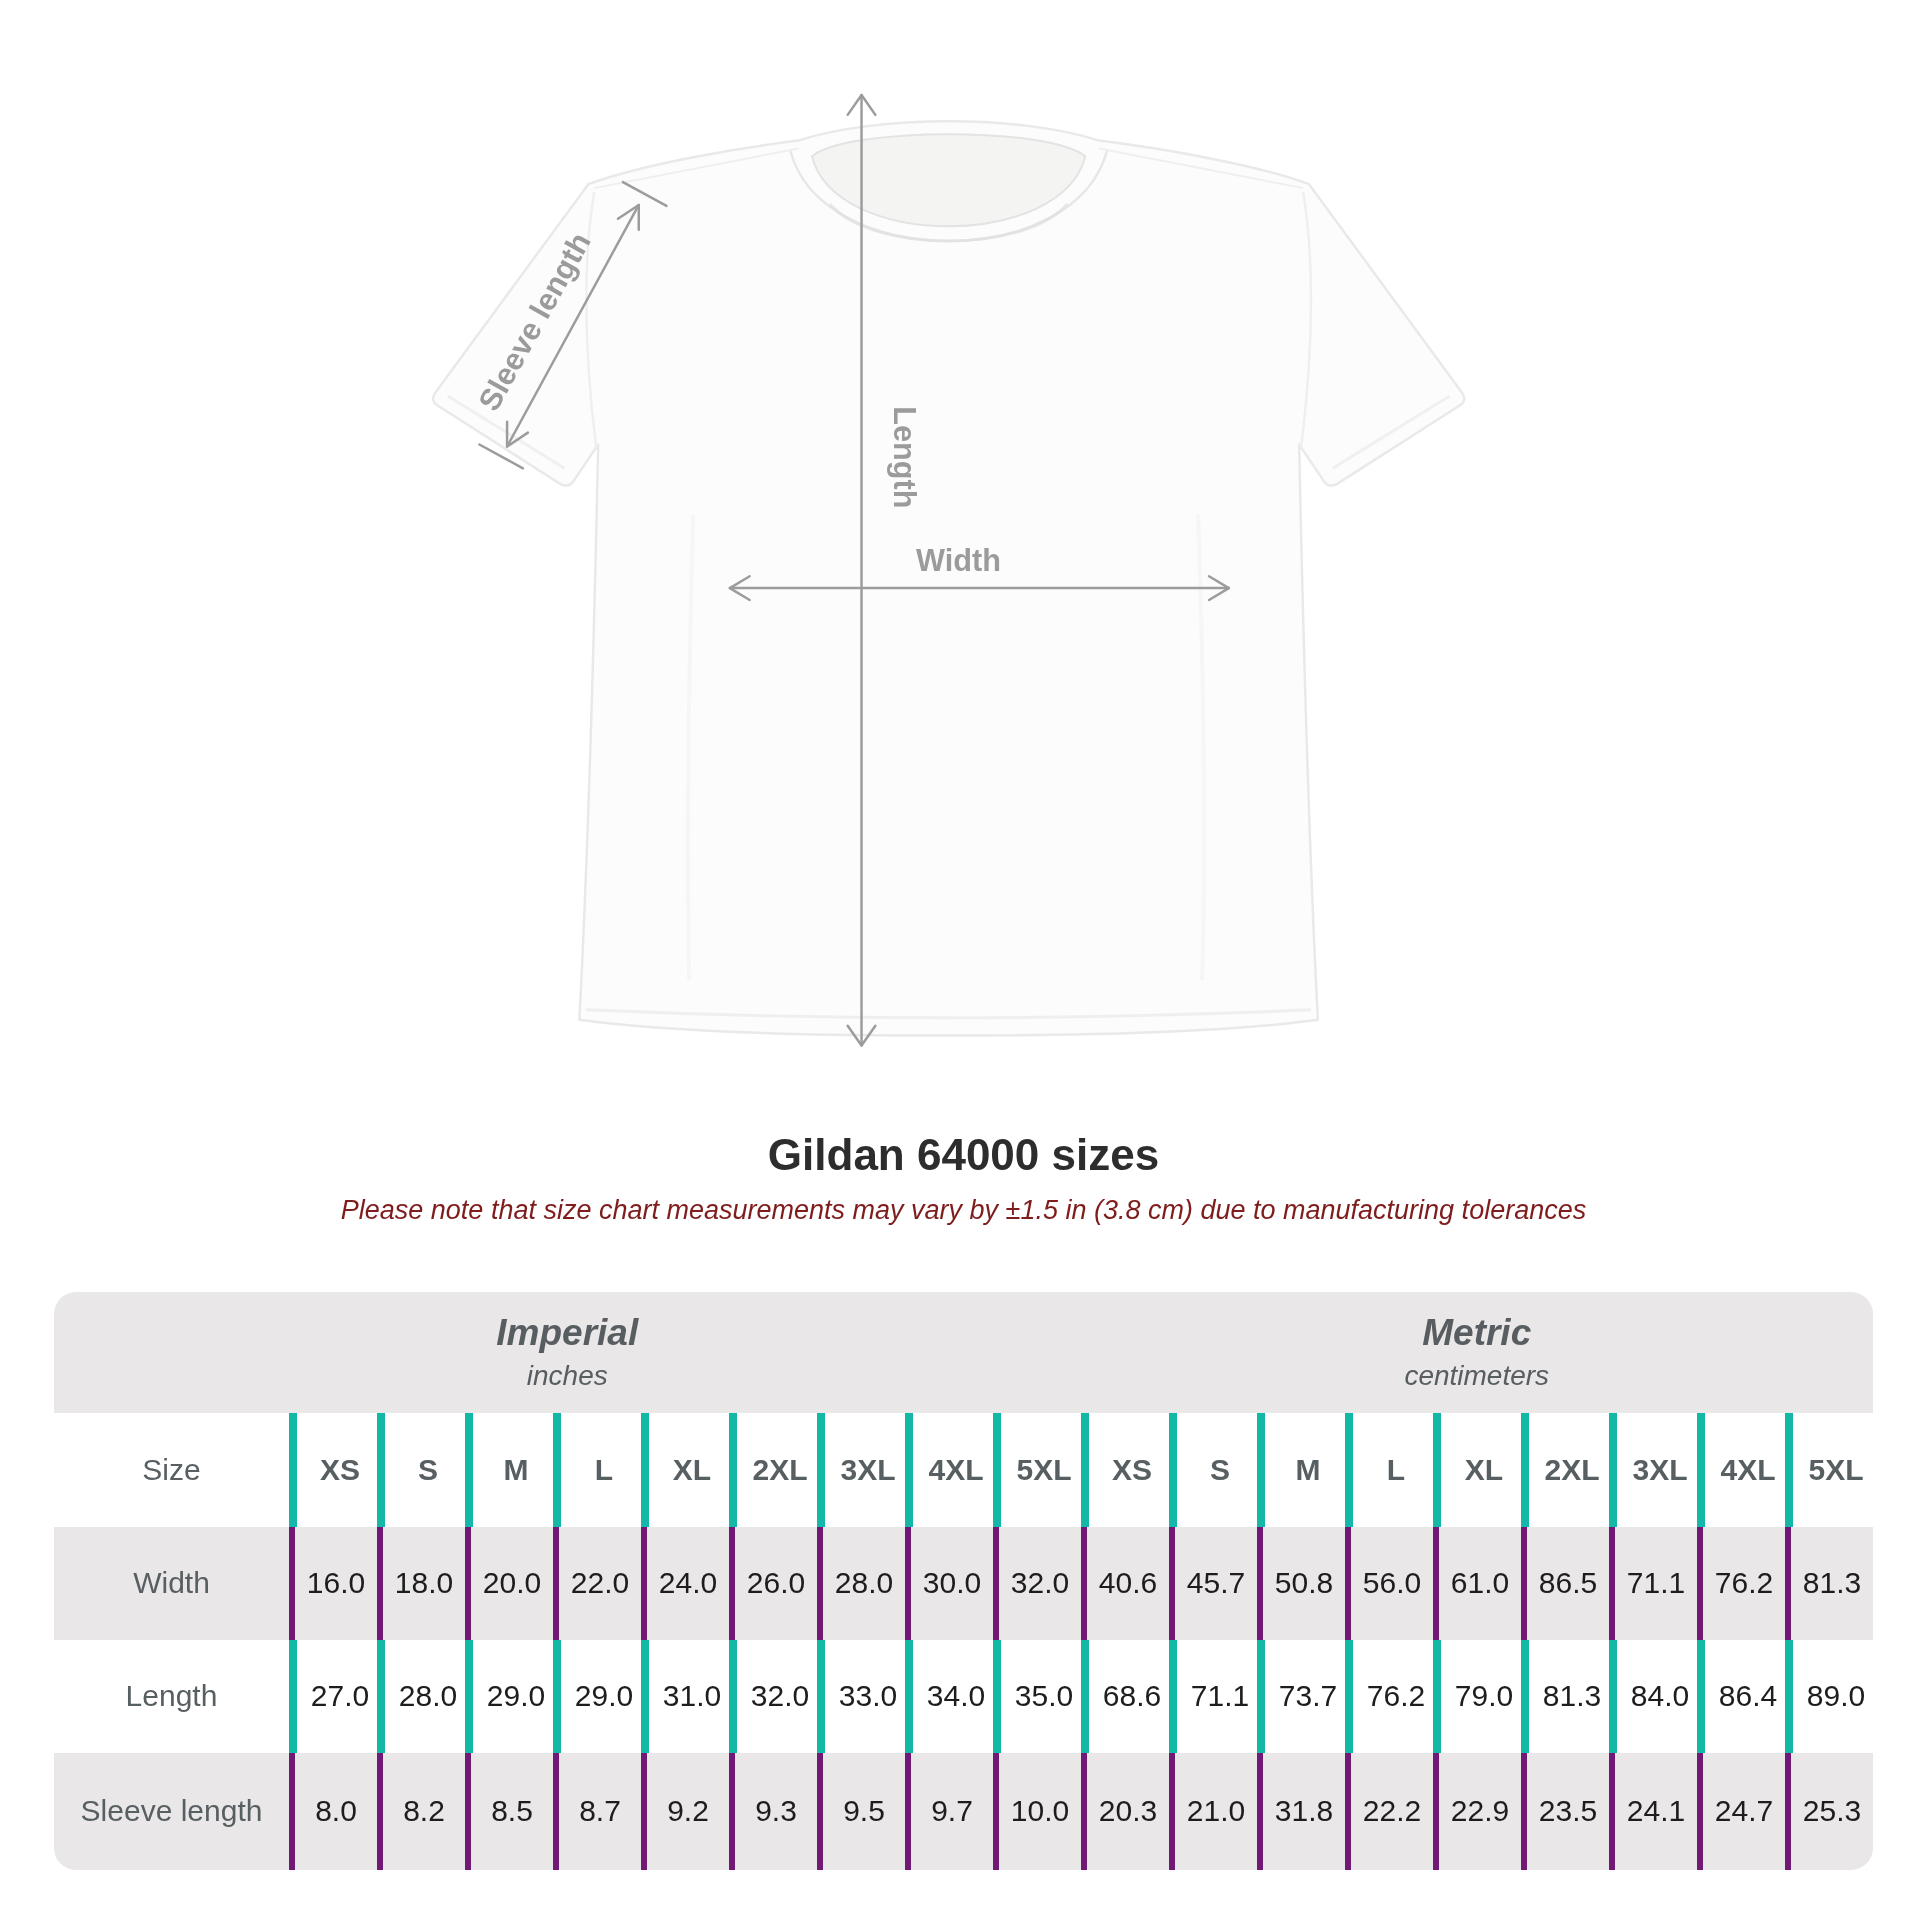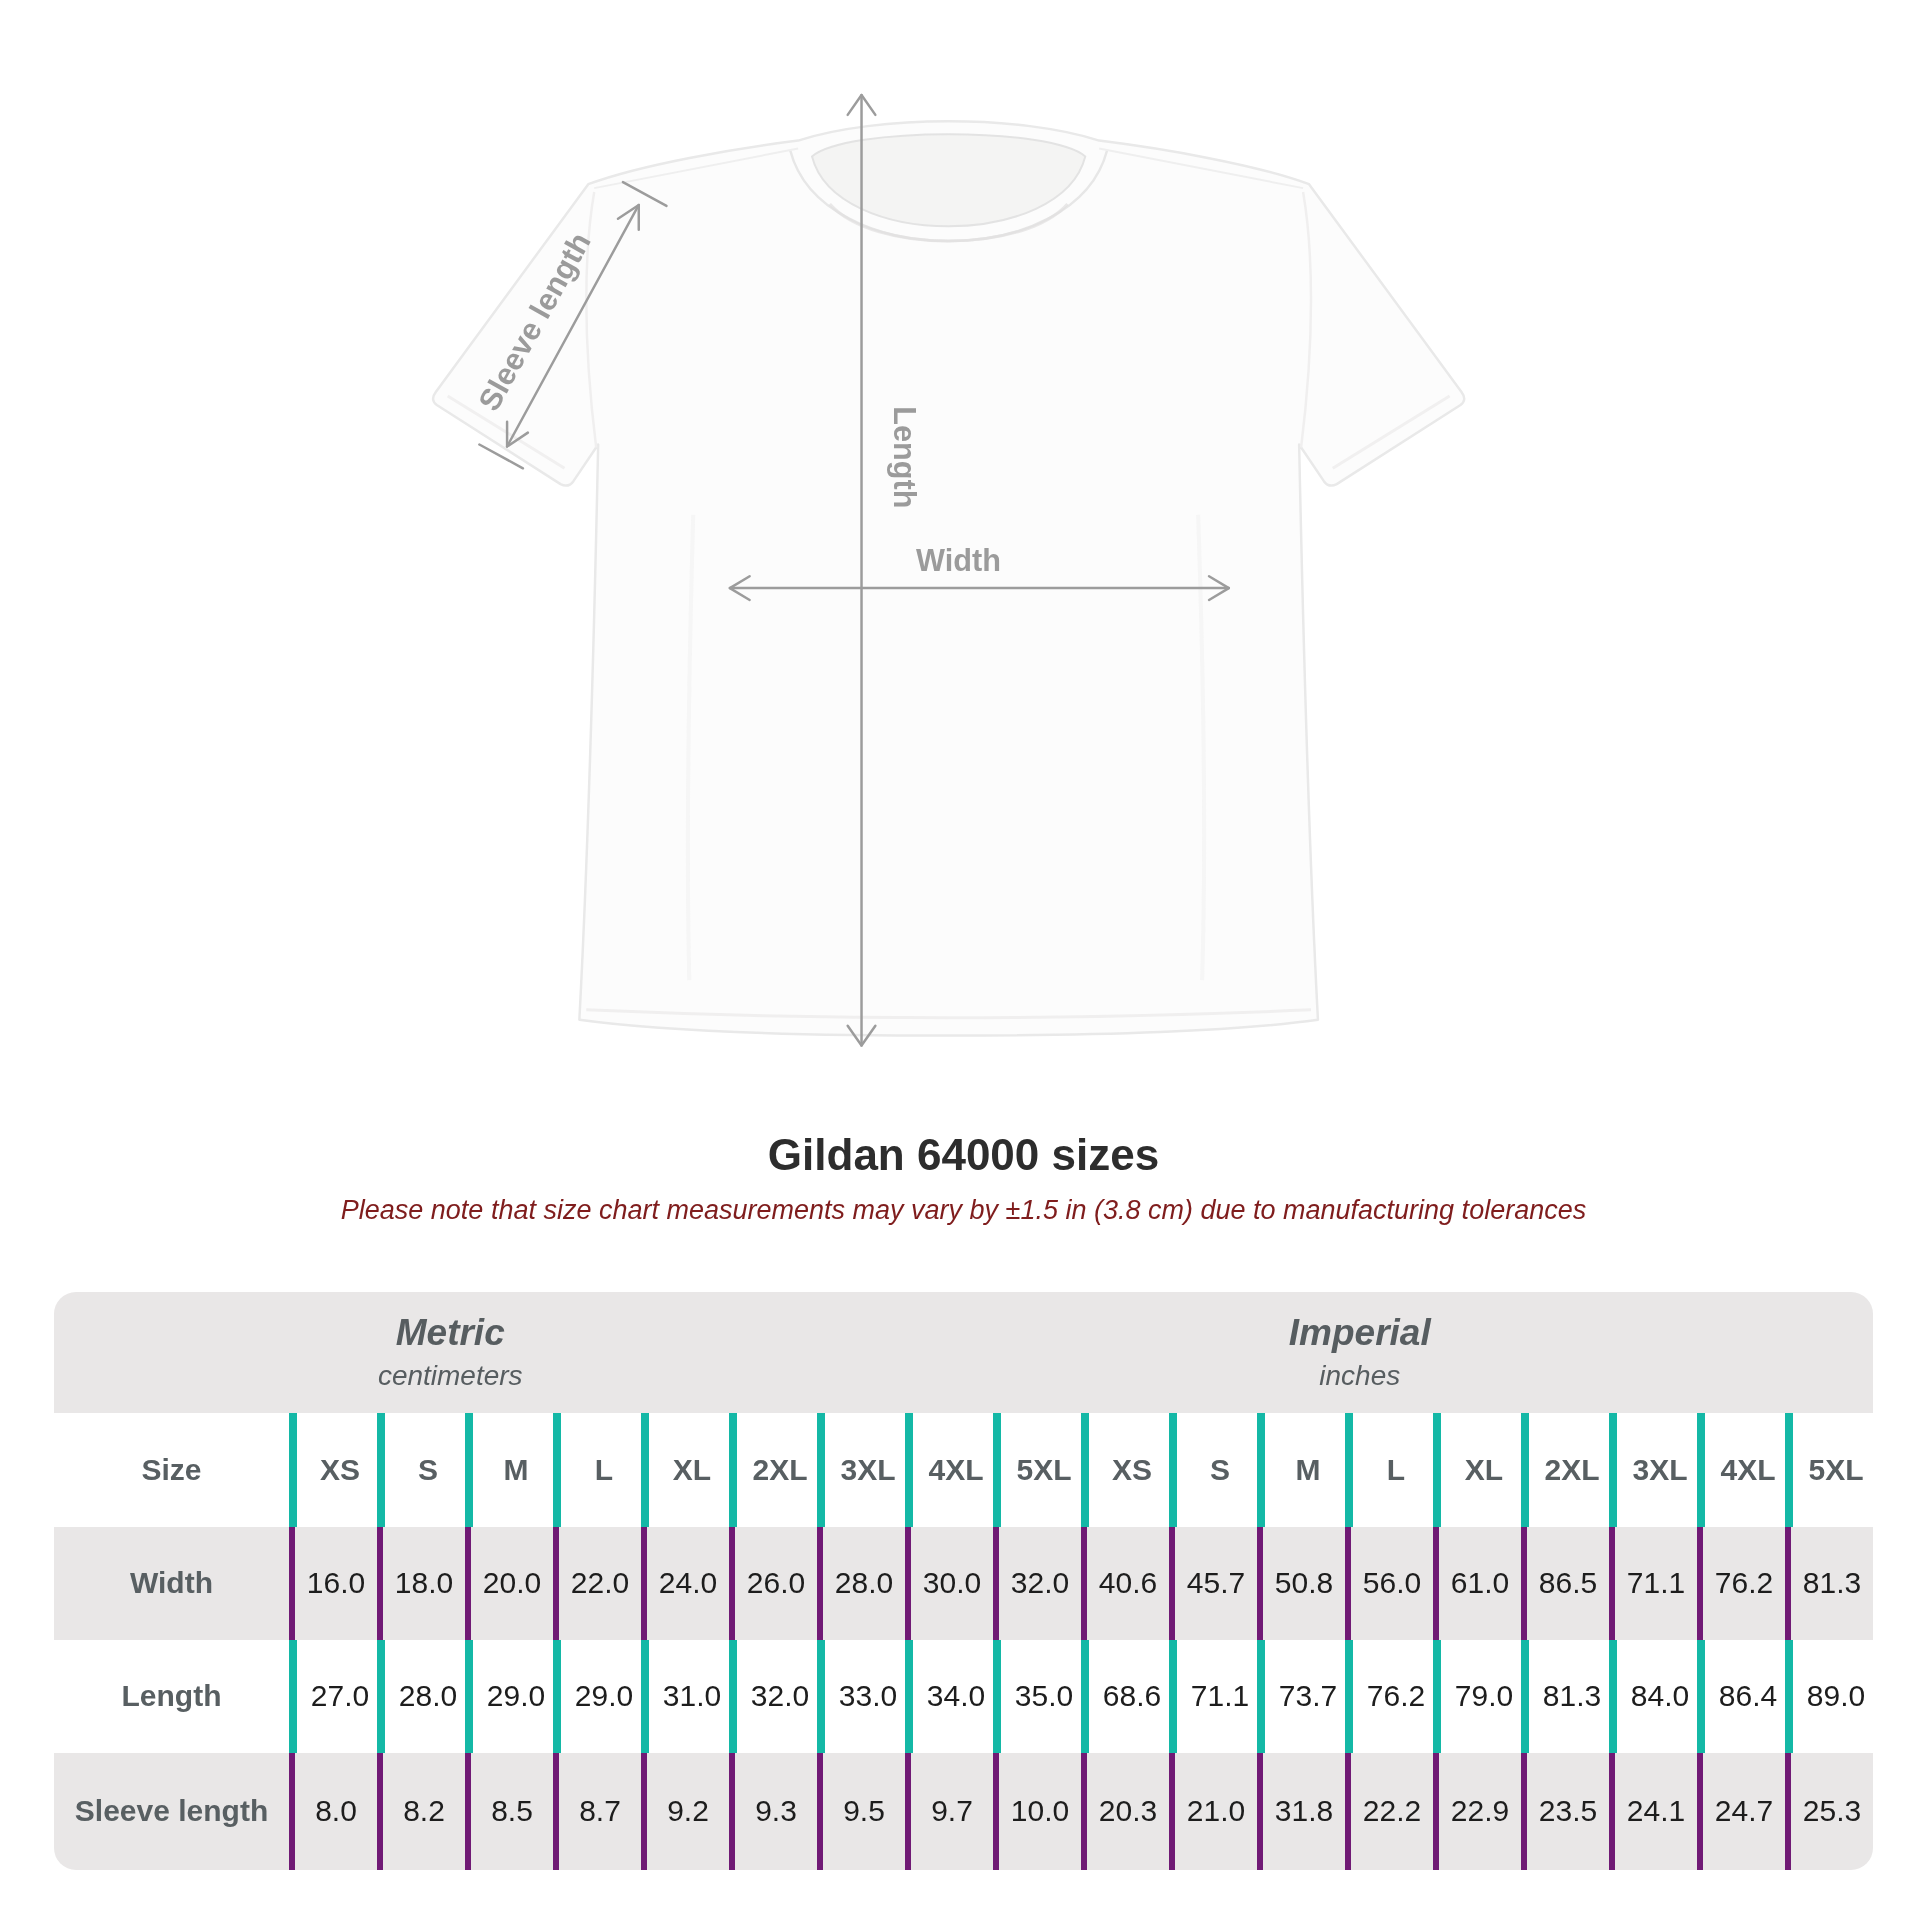"Metric" div.unit-group { order: before "Imperial" -> after "Imperial" }
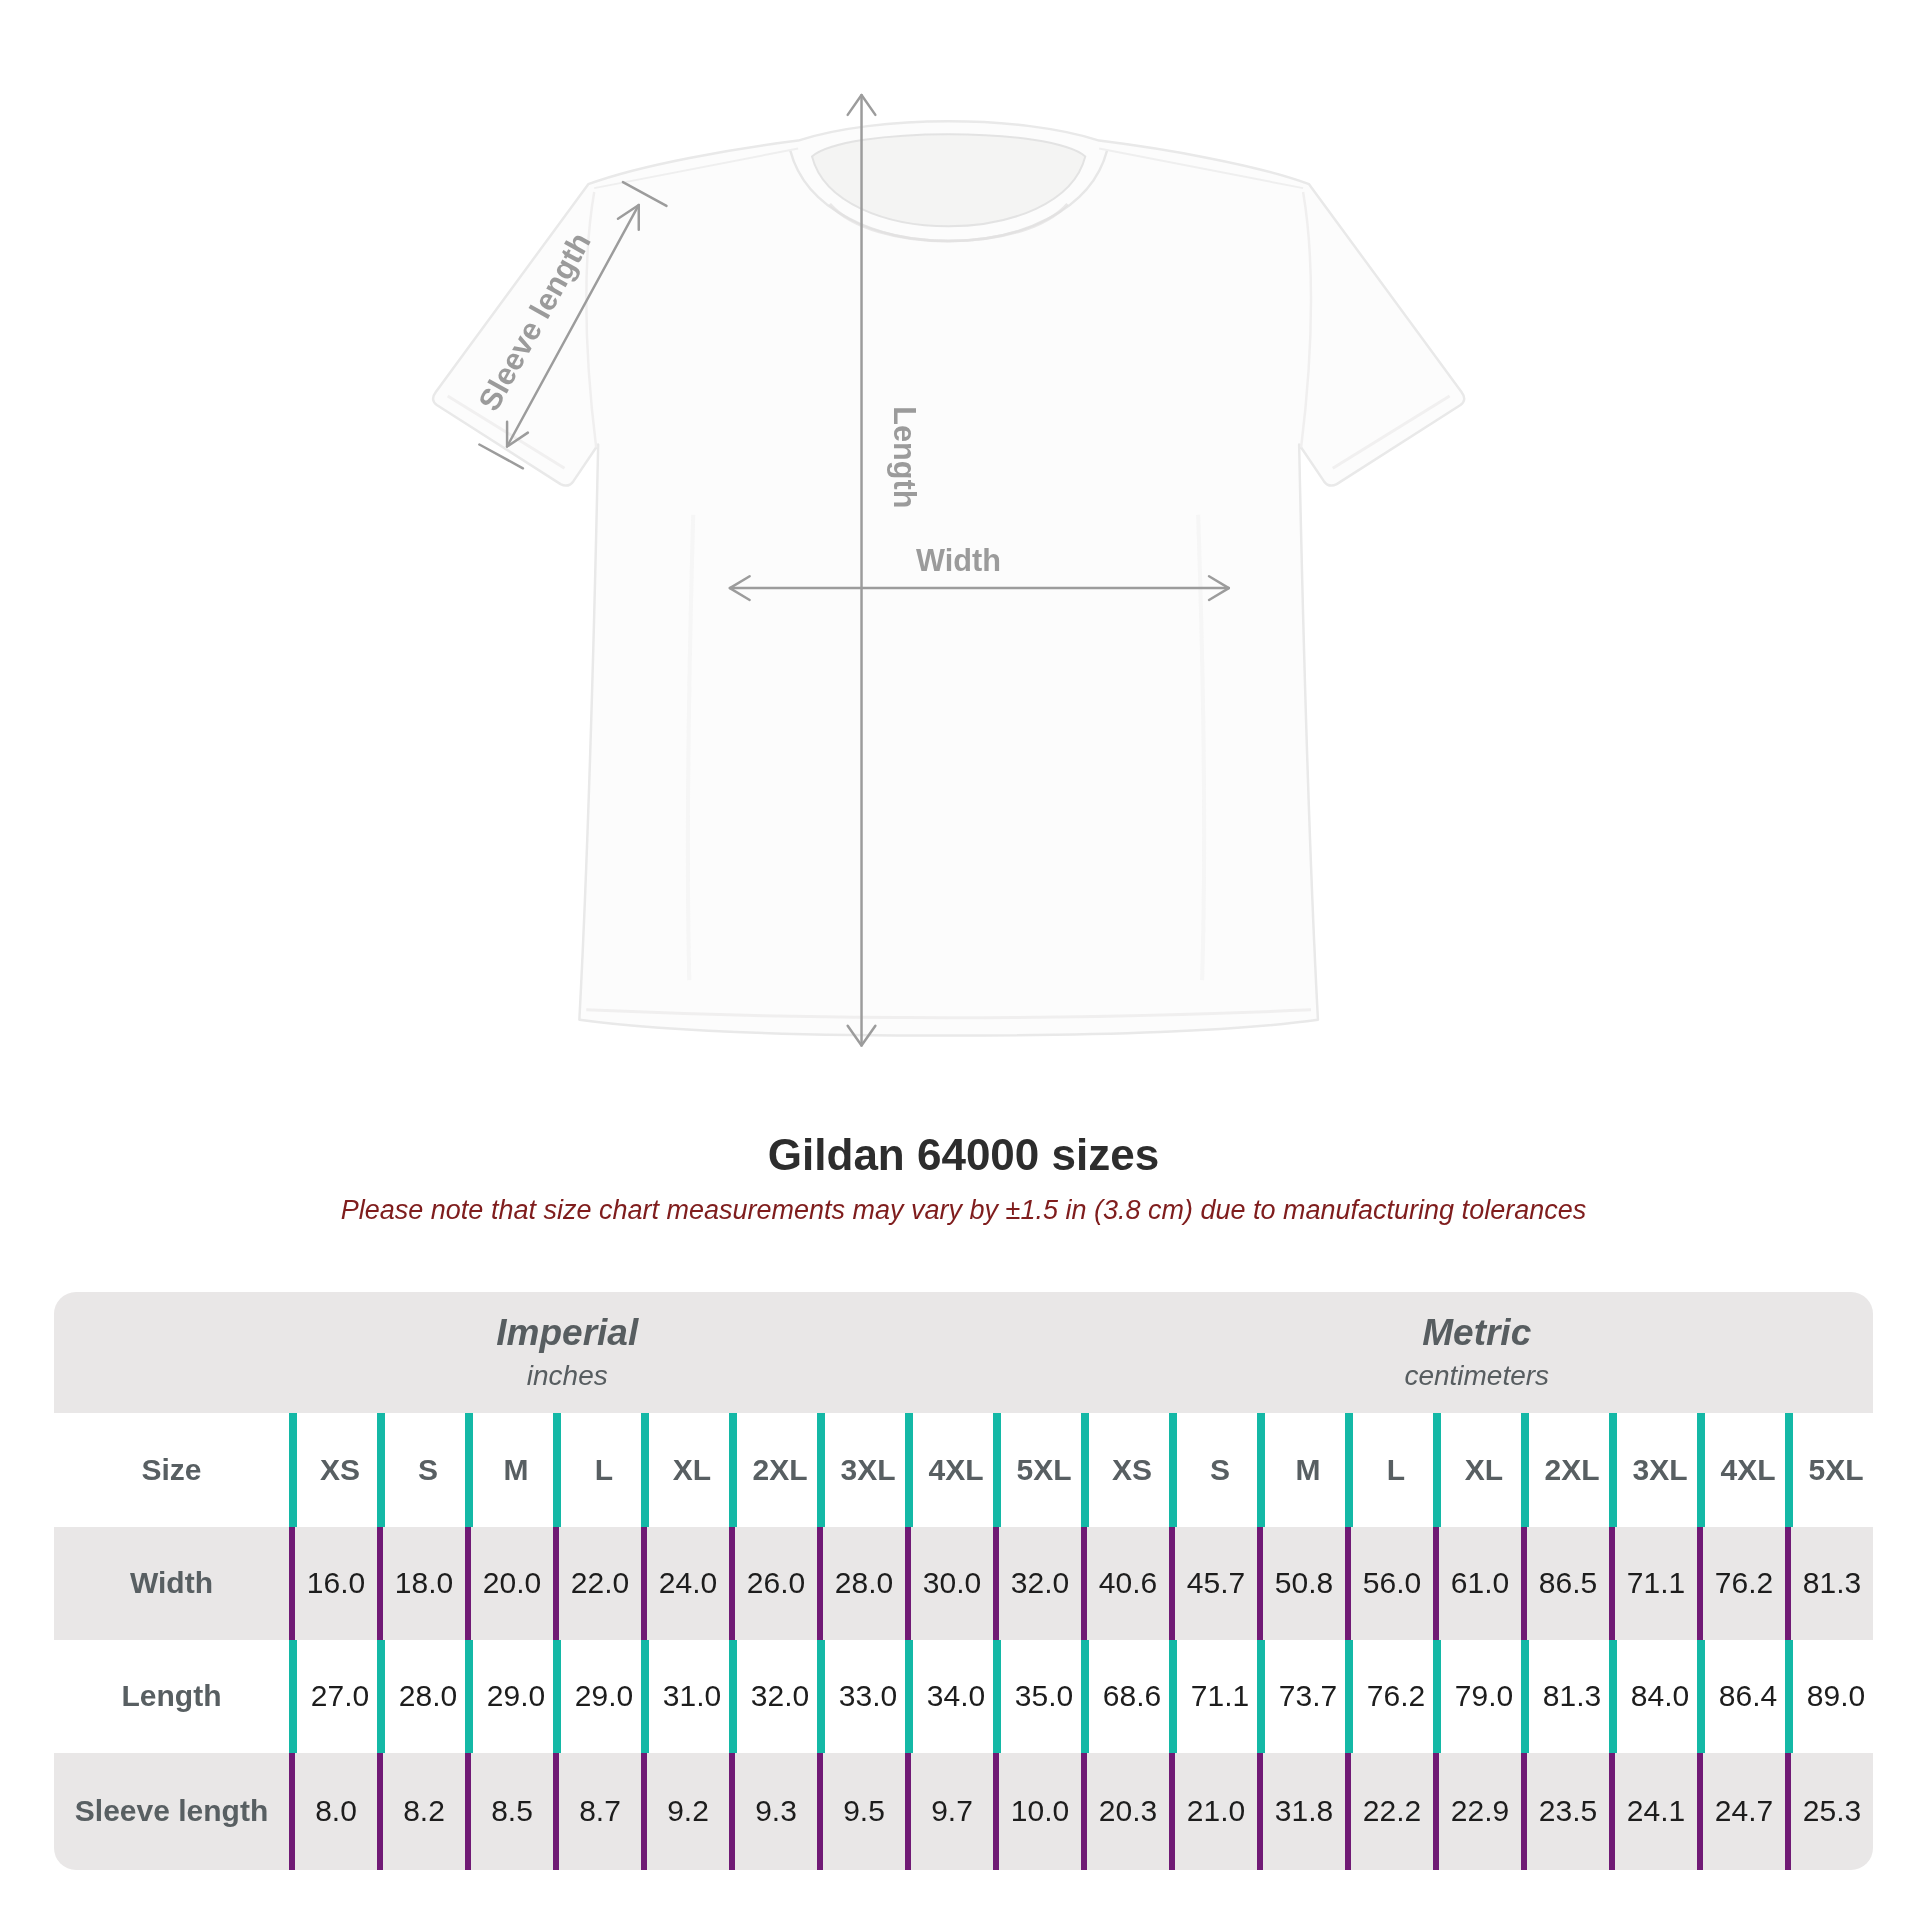"Size" .label-cell { font-weight: bold -> normal }
